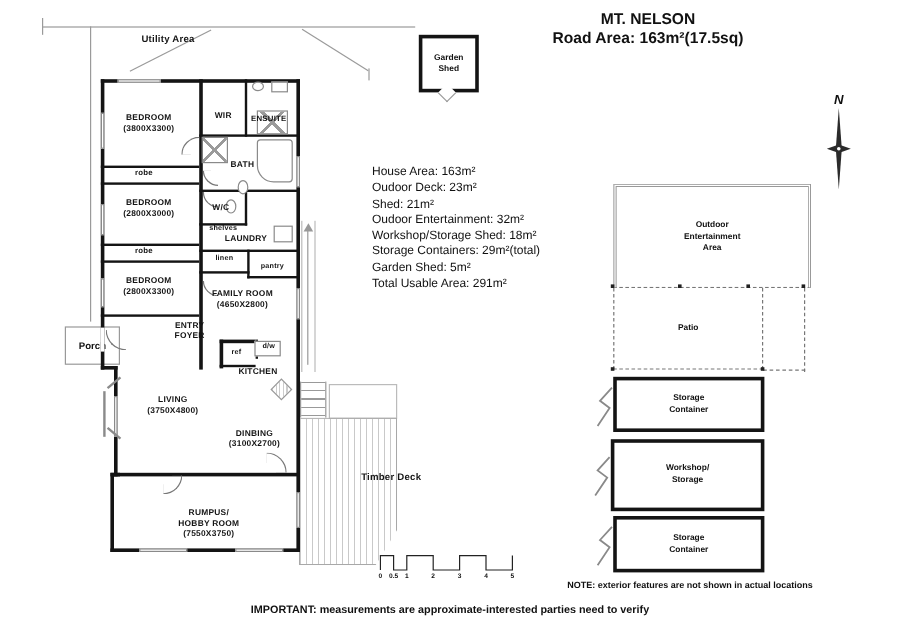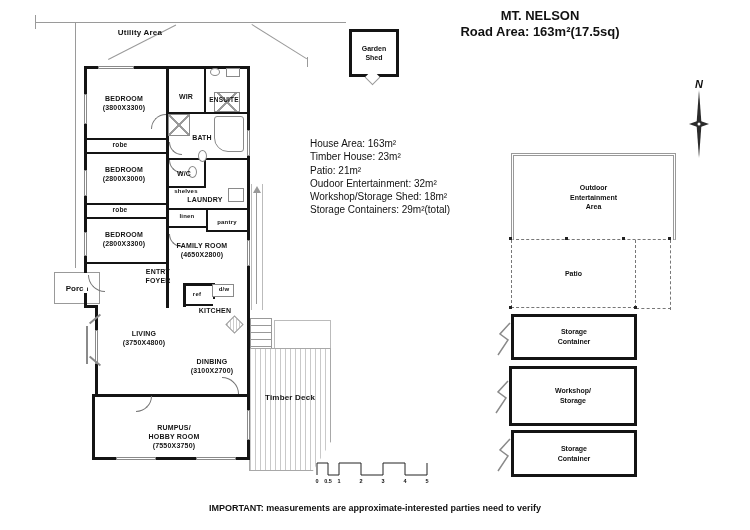"Timber House: 23m²" div { text: Timber House -> Oudoor Deck }
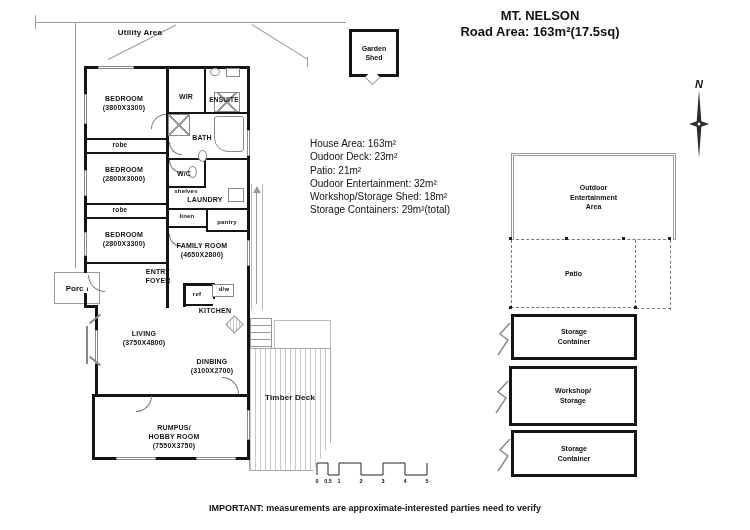"Patio: 21m²" div { text: Patio -> Shed }
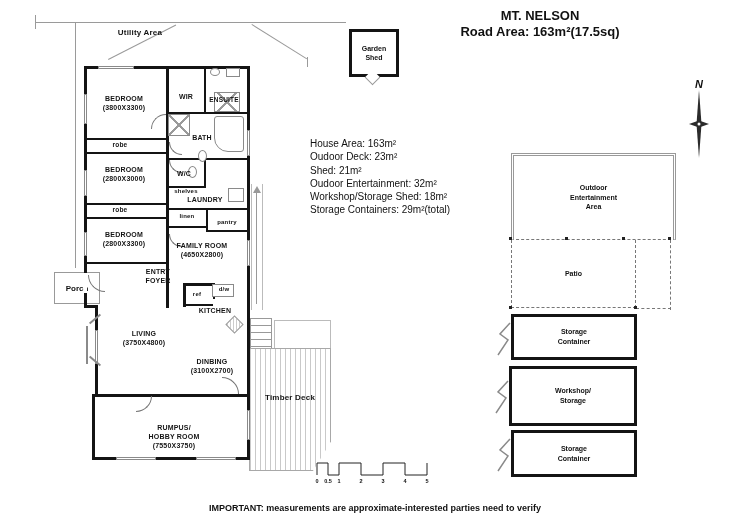"Garden Shed: 5m²" div { html: none -> <div>Garden Shed: 5m²</div> }
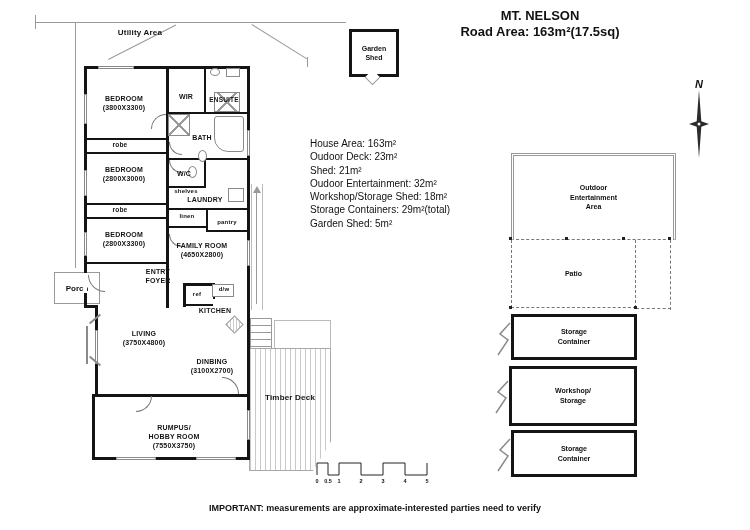"Total Usable Area: 291m²" div { html: none -> <div>Total Usable Area: 291m²</div> }
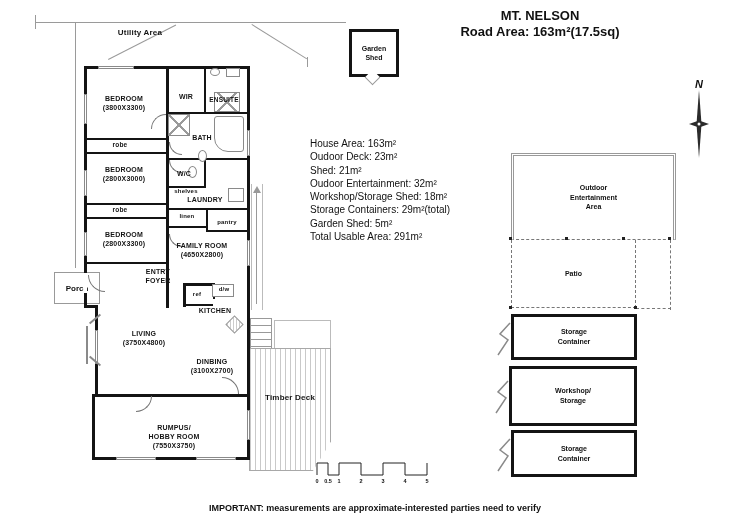"Timber Deck" div.lbl { padding-left: none -> 36px }
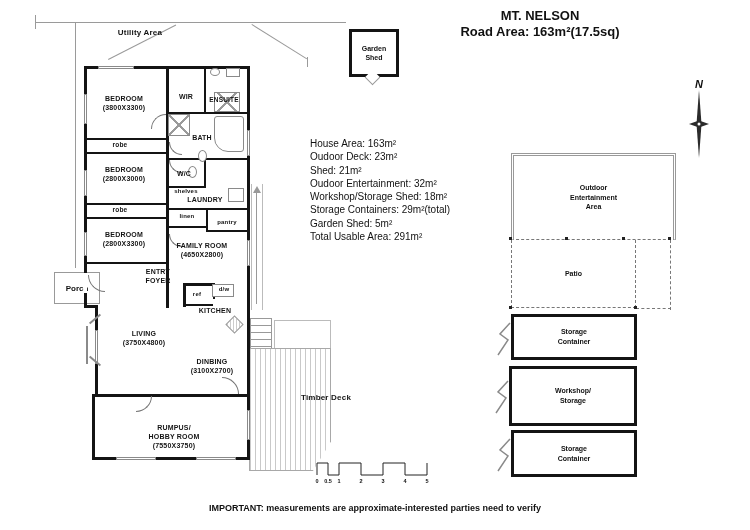"NOTE: exterior features are not" div.note { html: none -> <div>NOTE: exterior features are not shown in actual locations</div> }
